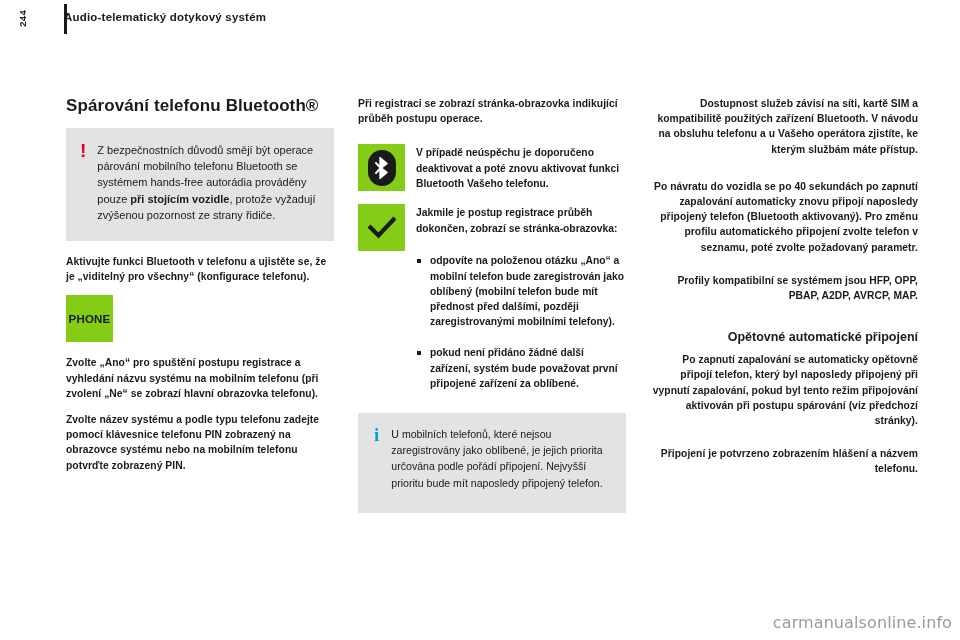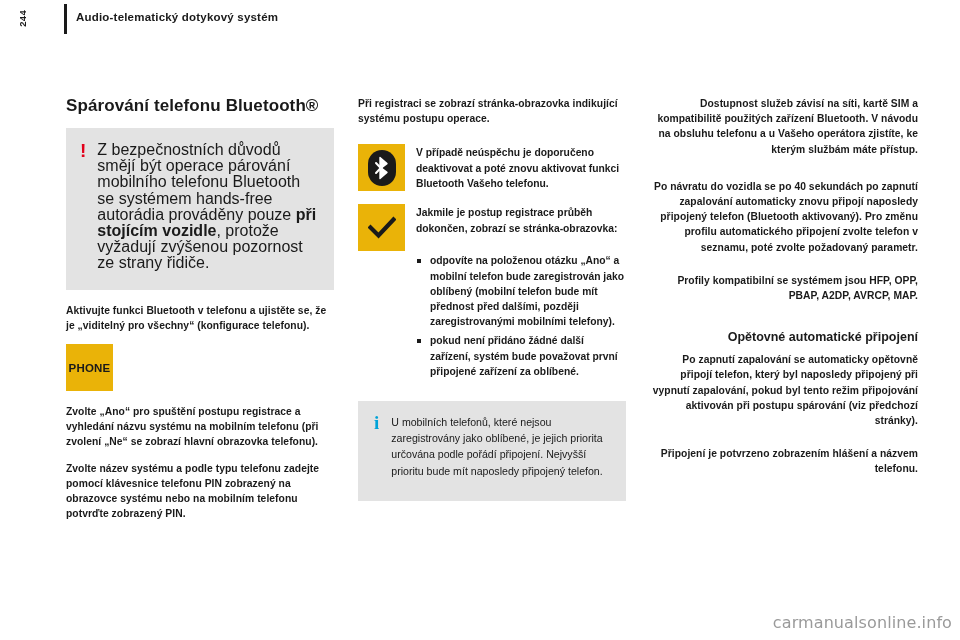"Audio-telematický dotykový systém" .header-title { left: 76px -> 64px }
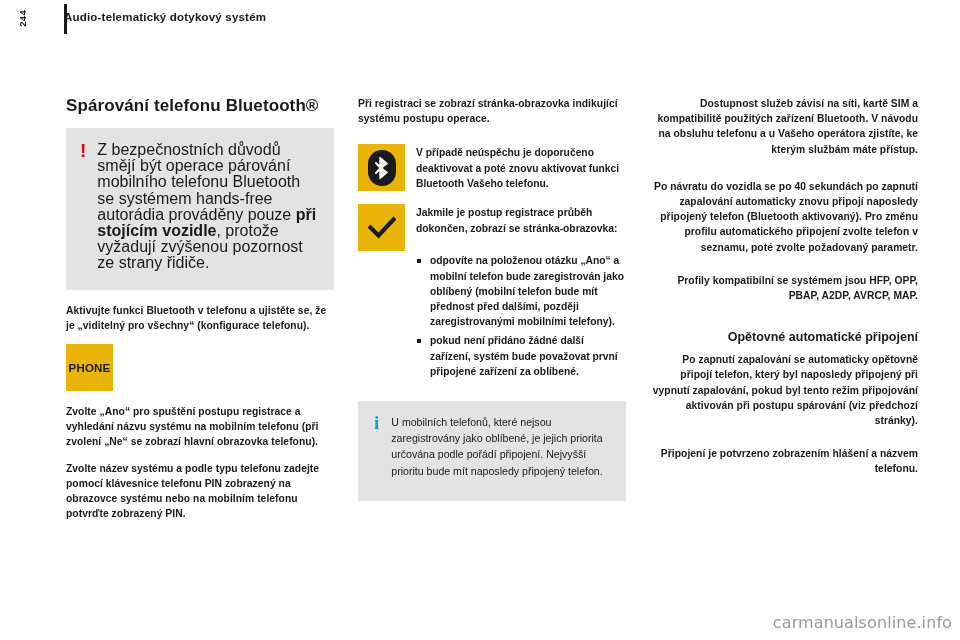"Při registraci se zobrazí" p.body { text: systému -> průběh }
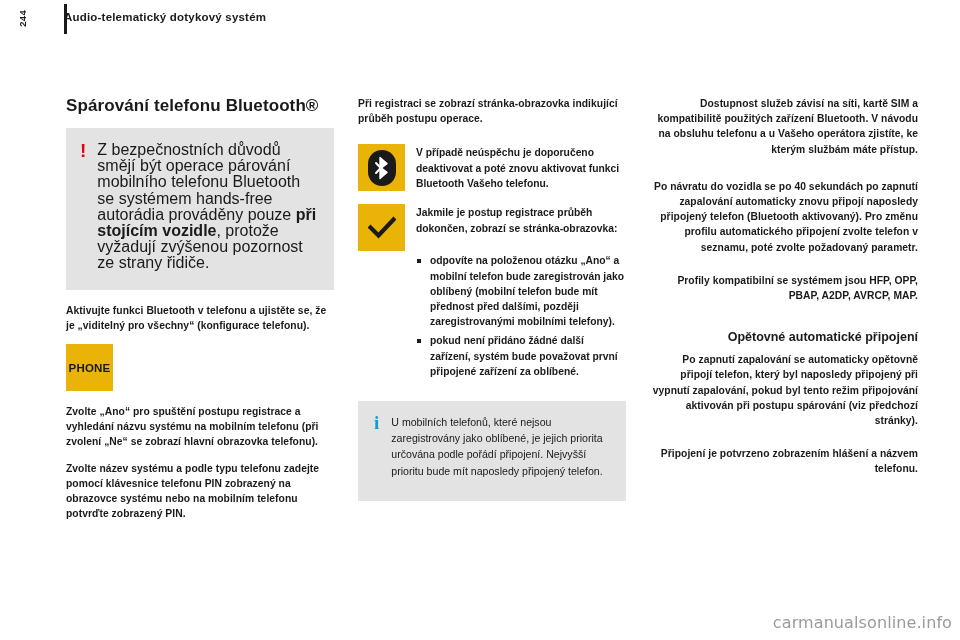"Z bezpečnostních důvodů smějí být" .box-gray .bang-text { font-size: 16px -> 11px }
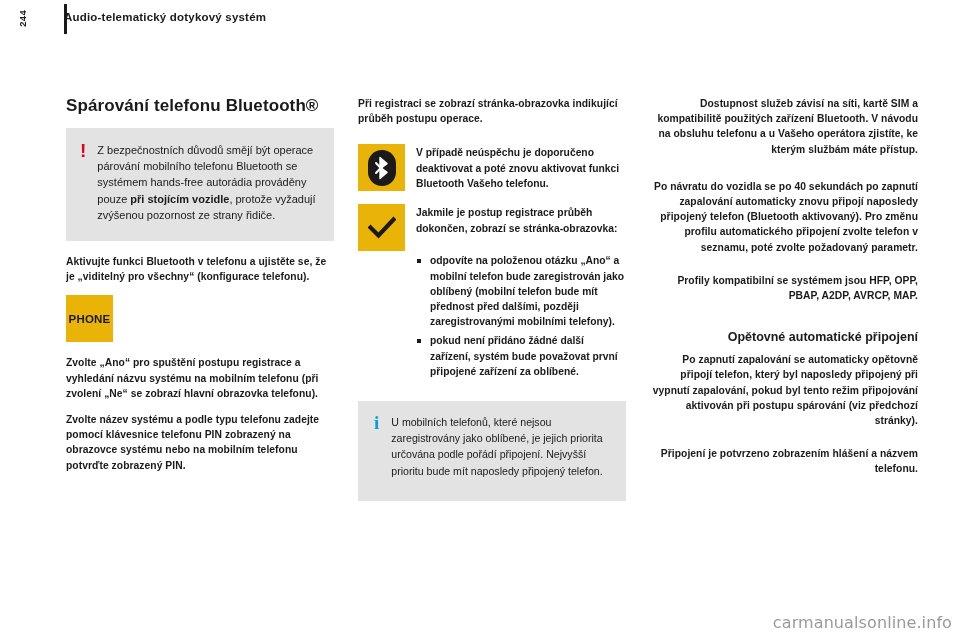"odpovíte na položenou otázku „Ano“" ul.bullets li { margin-bottom: 4px -> 16px }
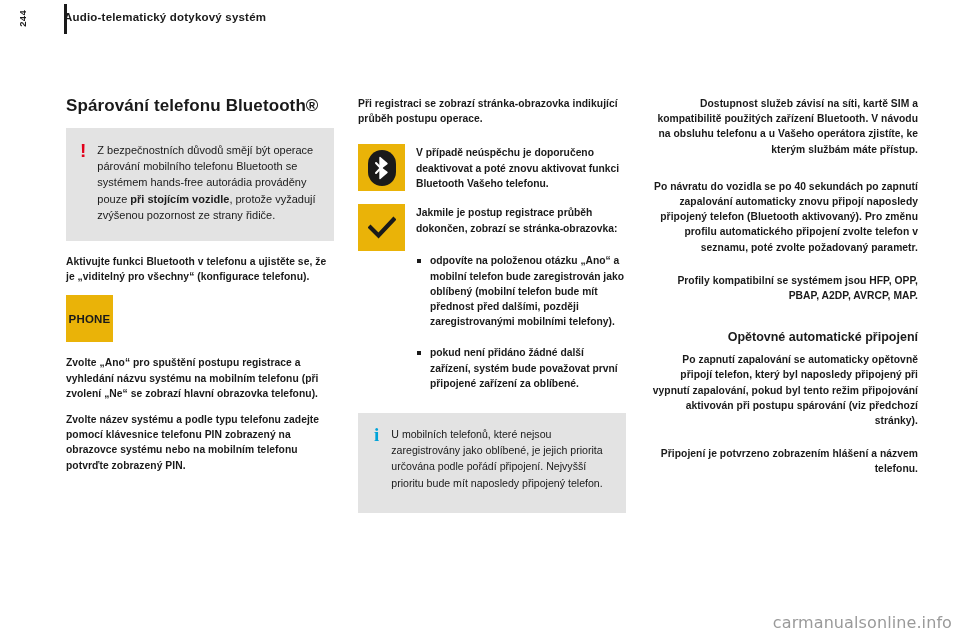"PHONE" .icon-tile { background: #eab308 -> #84cc16 }
